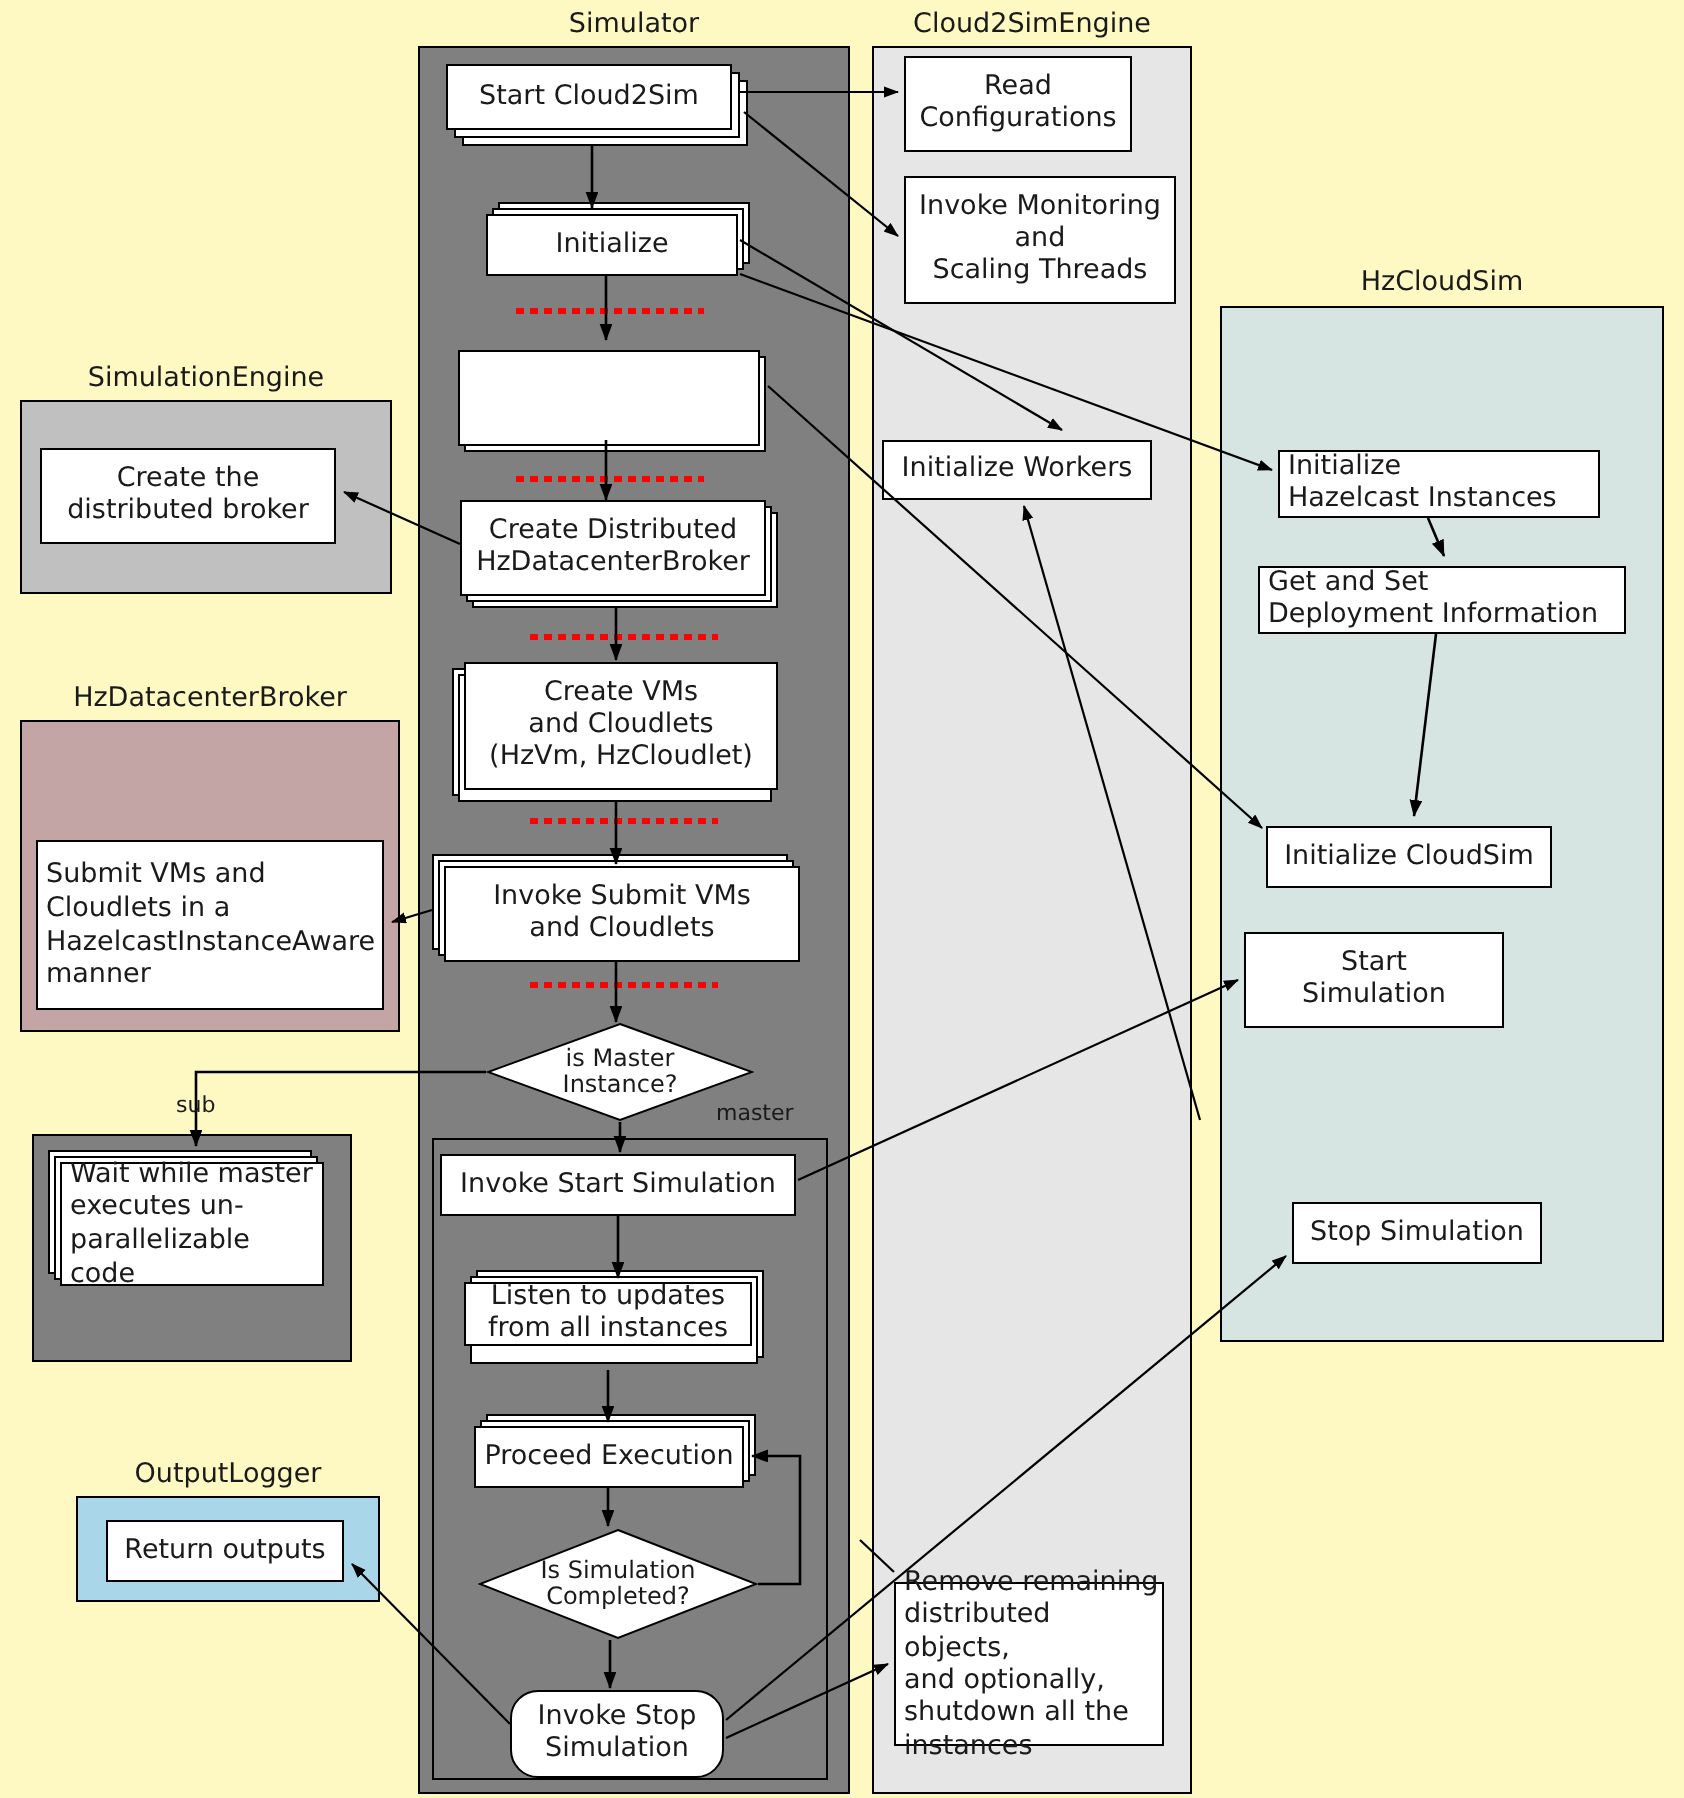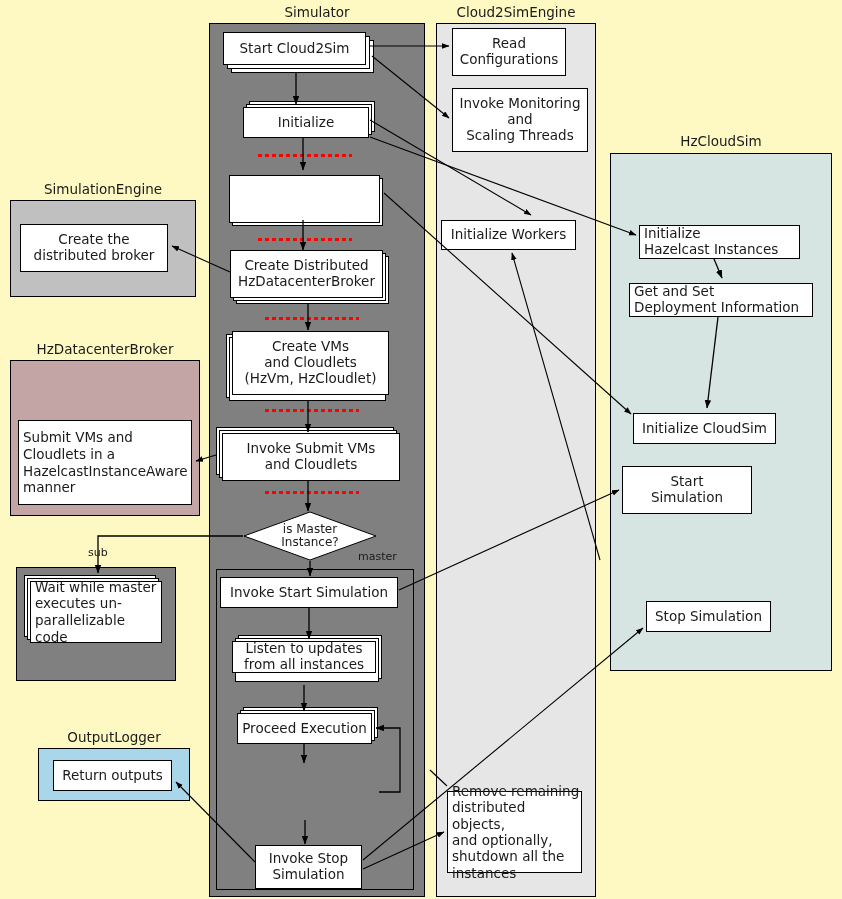"Is Simulation" div.diamond { html: none -> <div> <svg> <polygon></polygon> </svg> <div>Is Simulation Completed?</div> </div> }
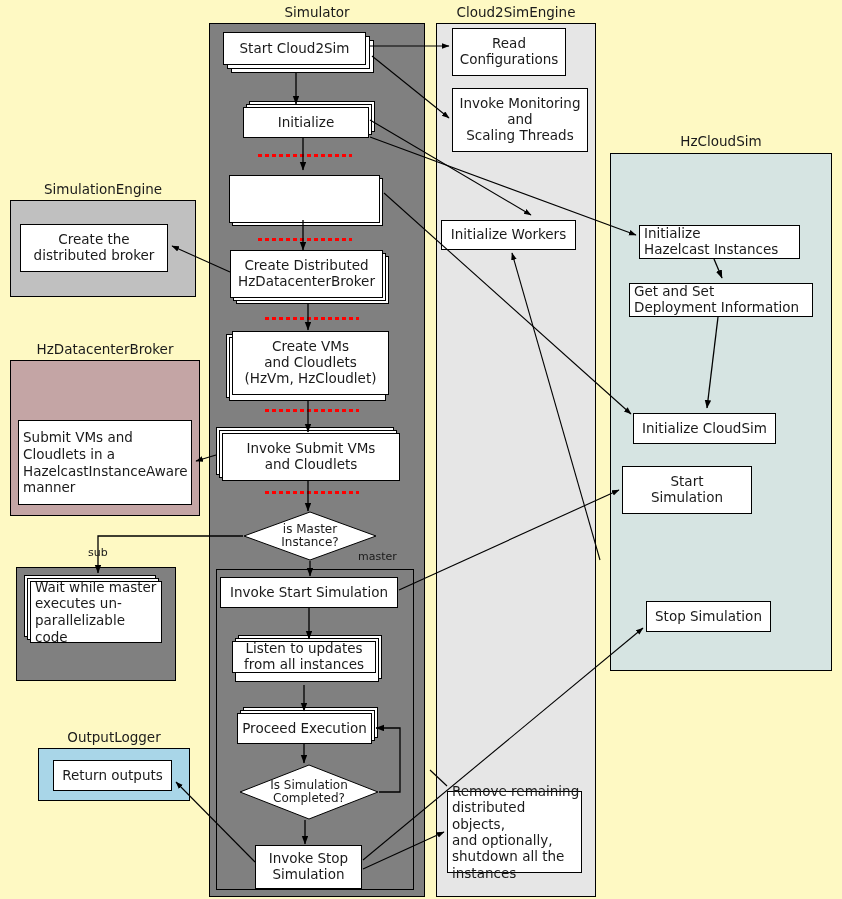"Invoke Stop" div.node { border-radius: none -> 14px }
